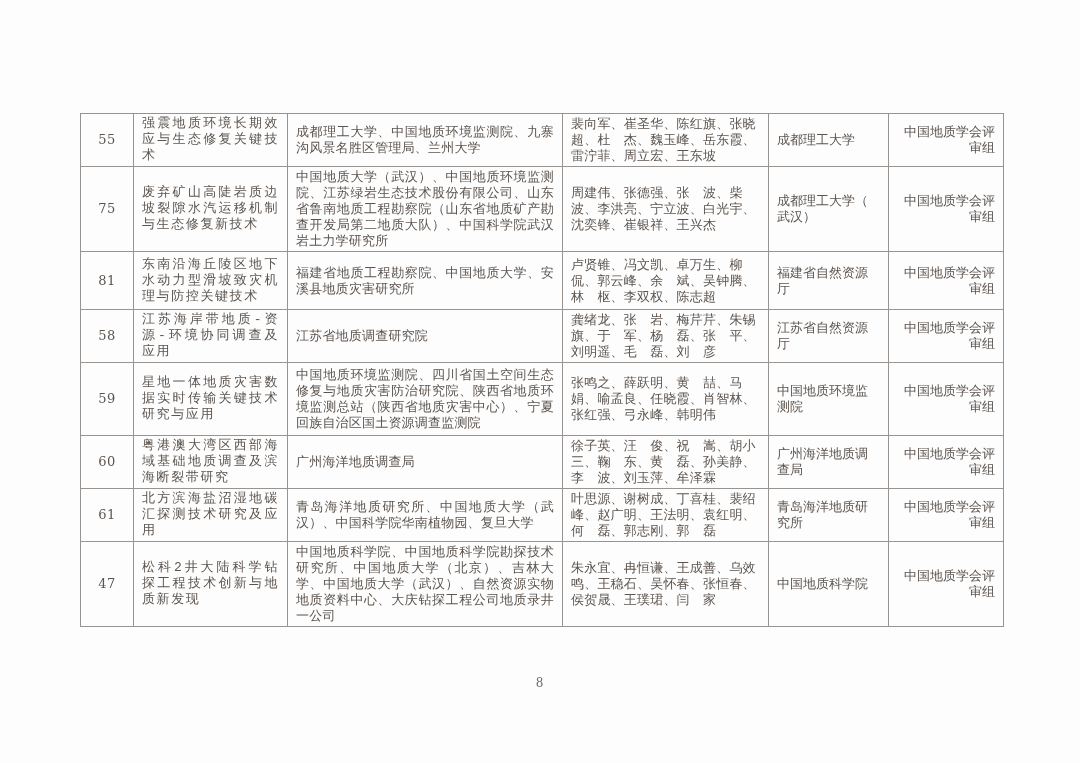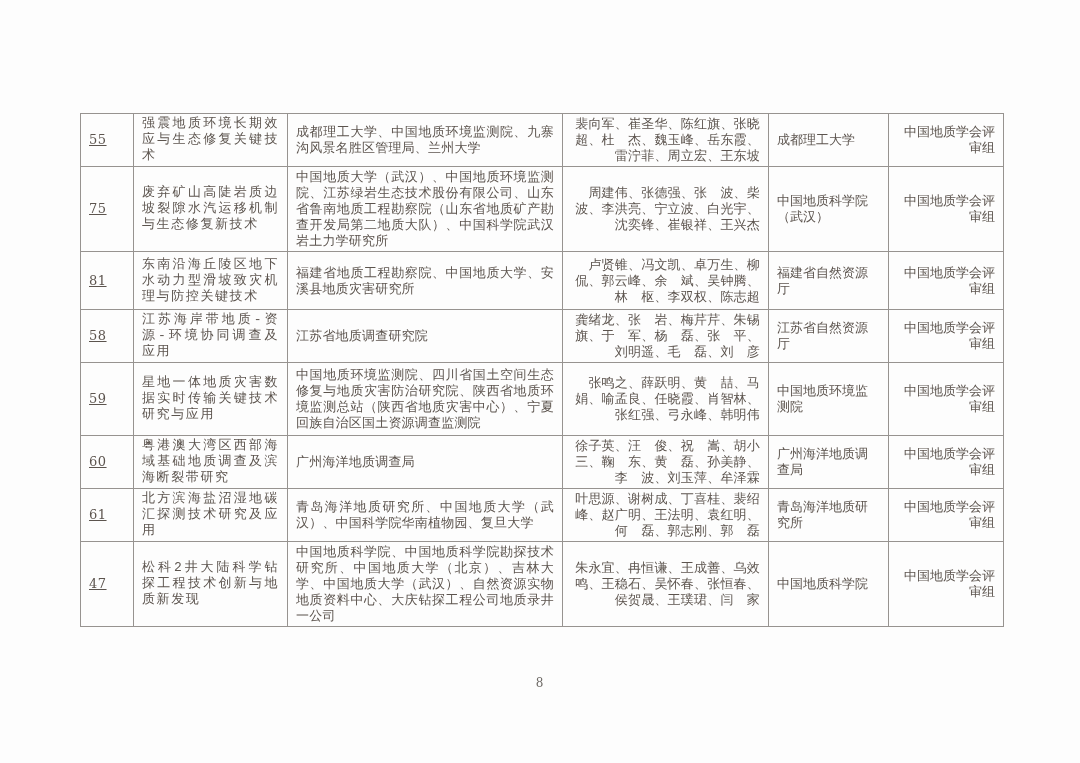"裴向军、崔圣华、陈红旗、张晓超、杜 杰、魏玉峰、岳东霞、雷泞菲、周立宏、王东坡" td.c-people { text-align: right -> none }
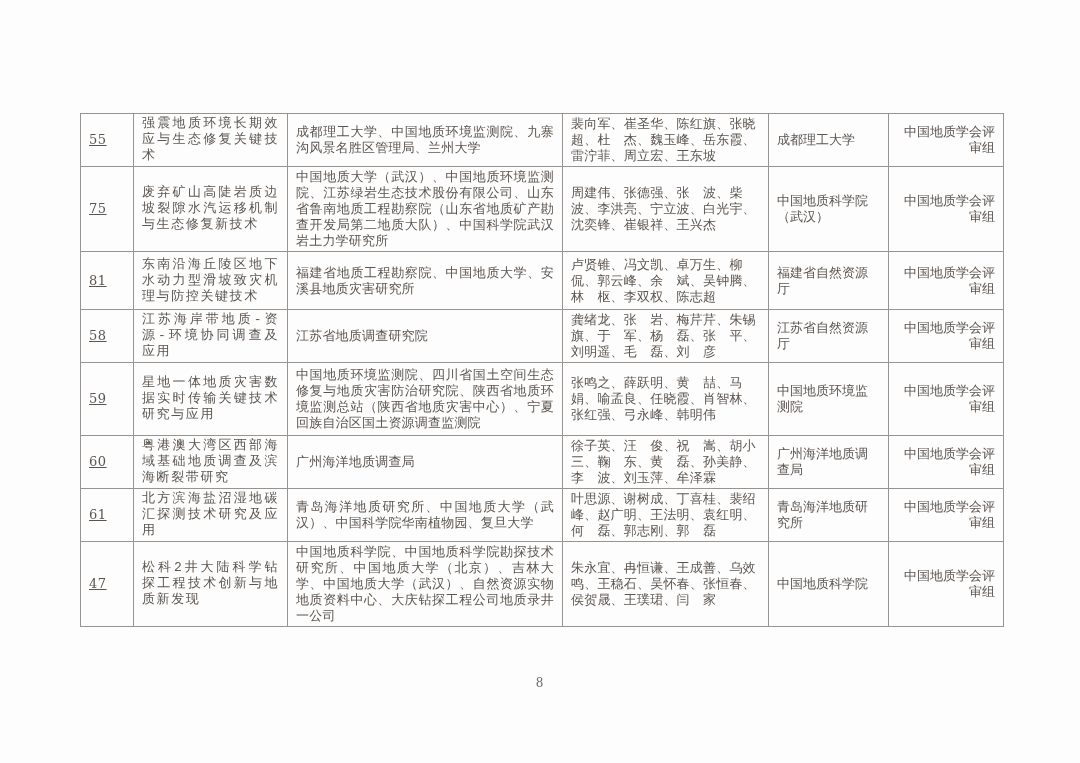"55" td.c-no { text-align: none -> center; text-decoration: underline -> none }
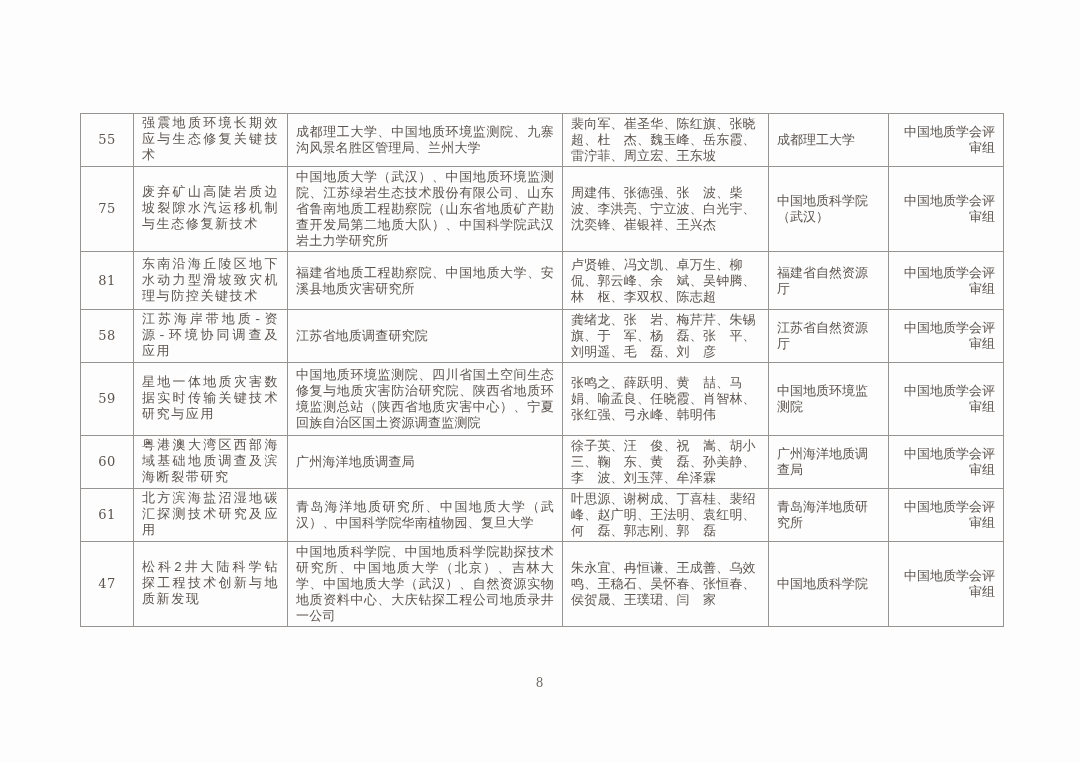"中国地质科学院（武汉）" td.c-org { text: 中国地质科学院 -> 成都理工大学 }
